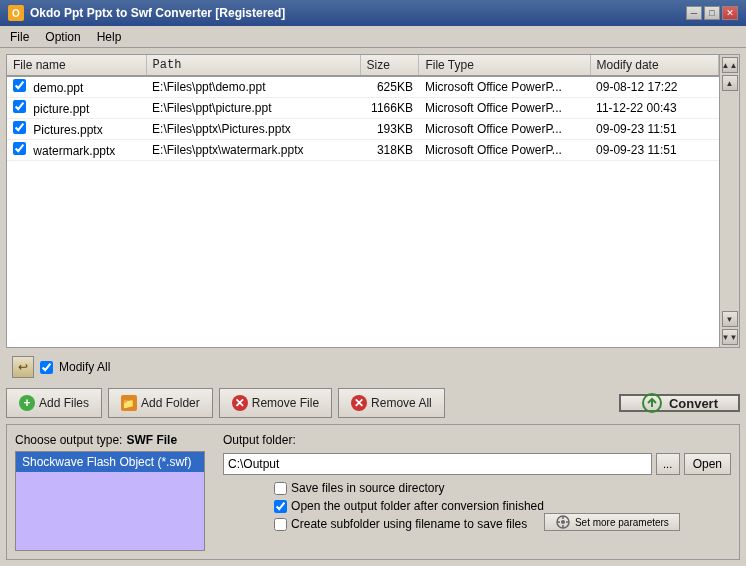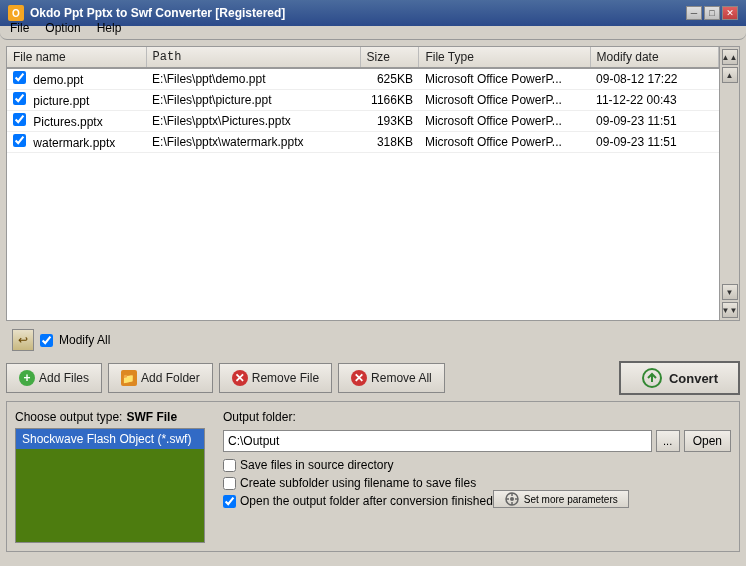"File" .menu-bar { align-items: flex-end -> flex-start; border-radius: 9px -> none; height: 14px -> 22px }
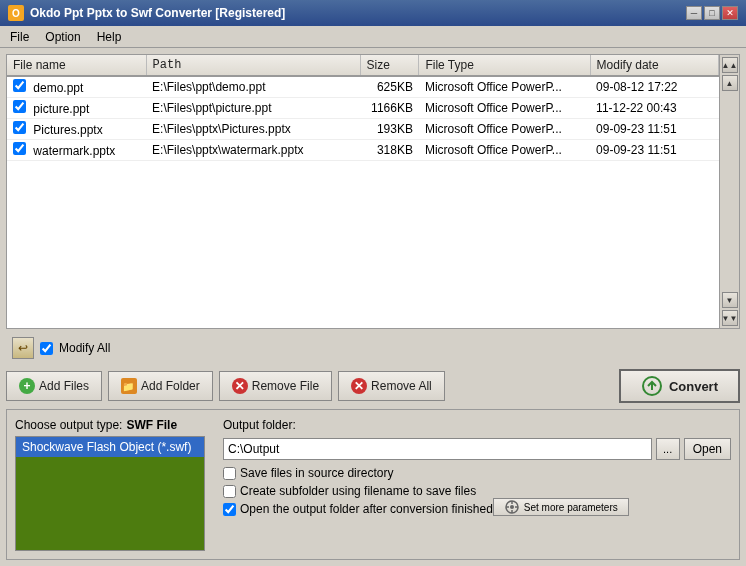"Convert" .convert-btn { height: 34px -> 18px }
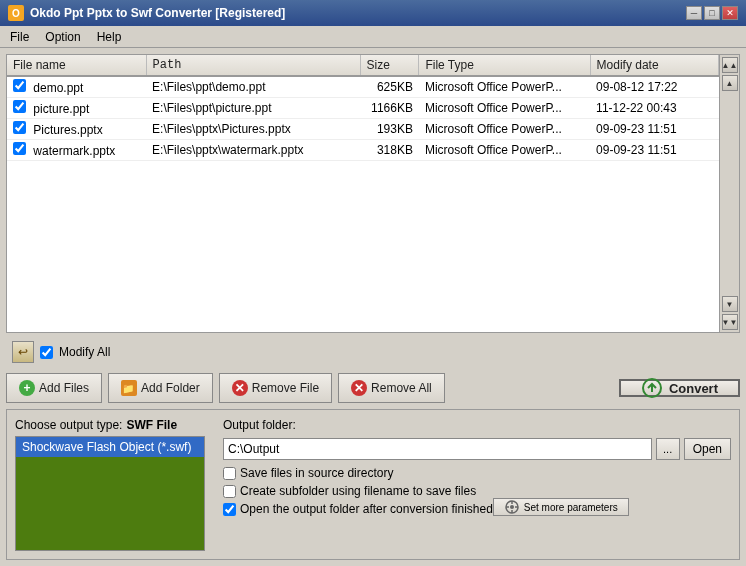"Shockwave Flash Object (*.swf)" .type-listbox { background: #4d7c0f -> #c4b5fd; height: 115px -> 100px }
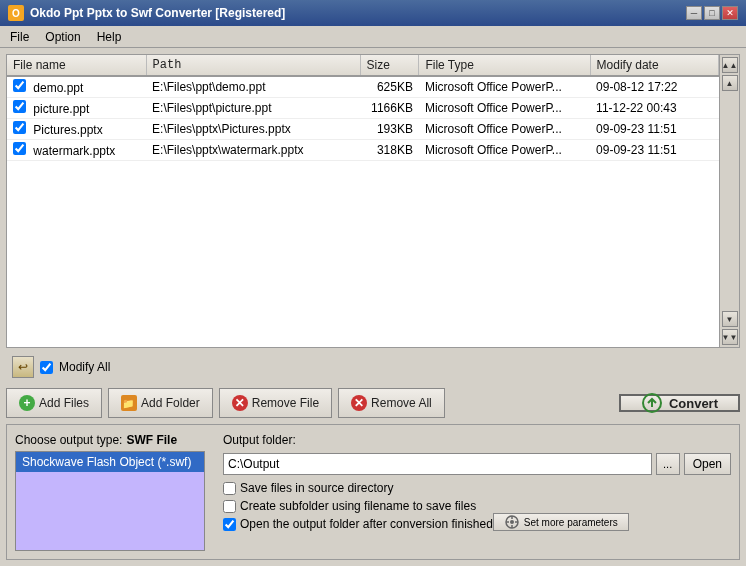"Save files in source directory" .checkbox-params-row { justify-content: flex-start -> center }
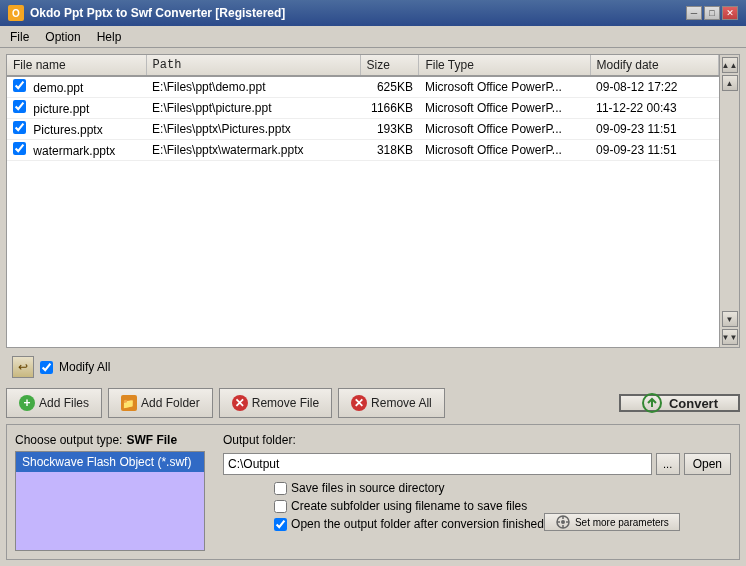"Create subfolder using filename to" div.checkbox-row { order: before "Open the output folder after" -> after "Open the output folder after" }
